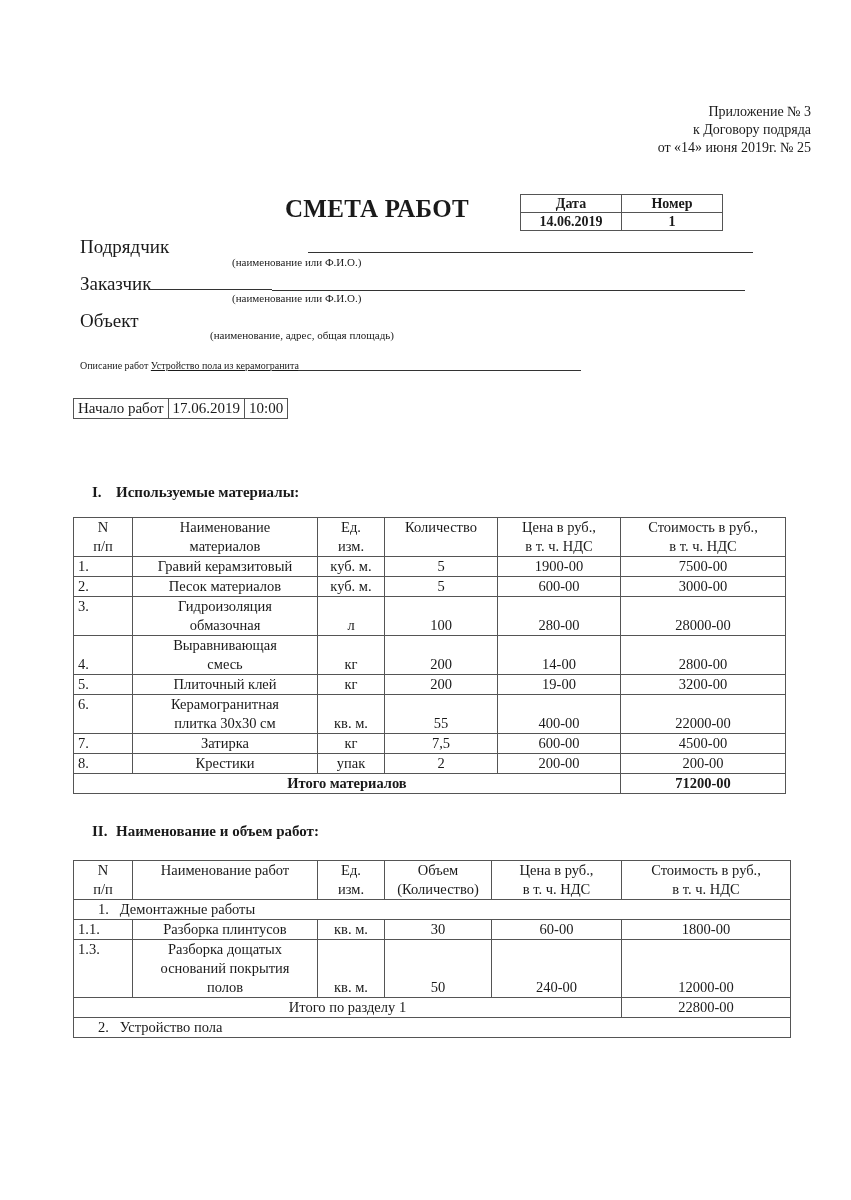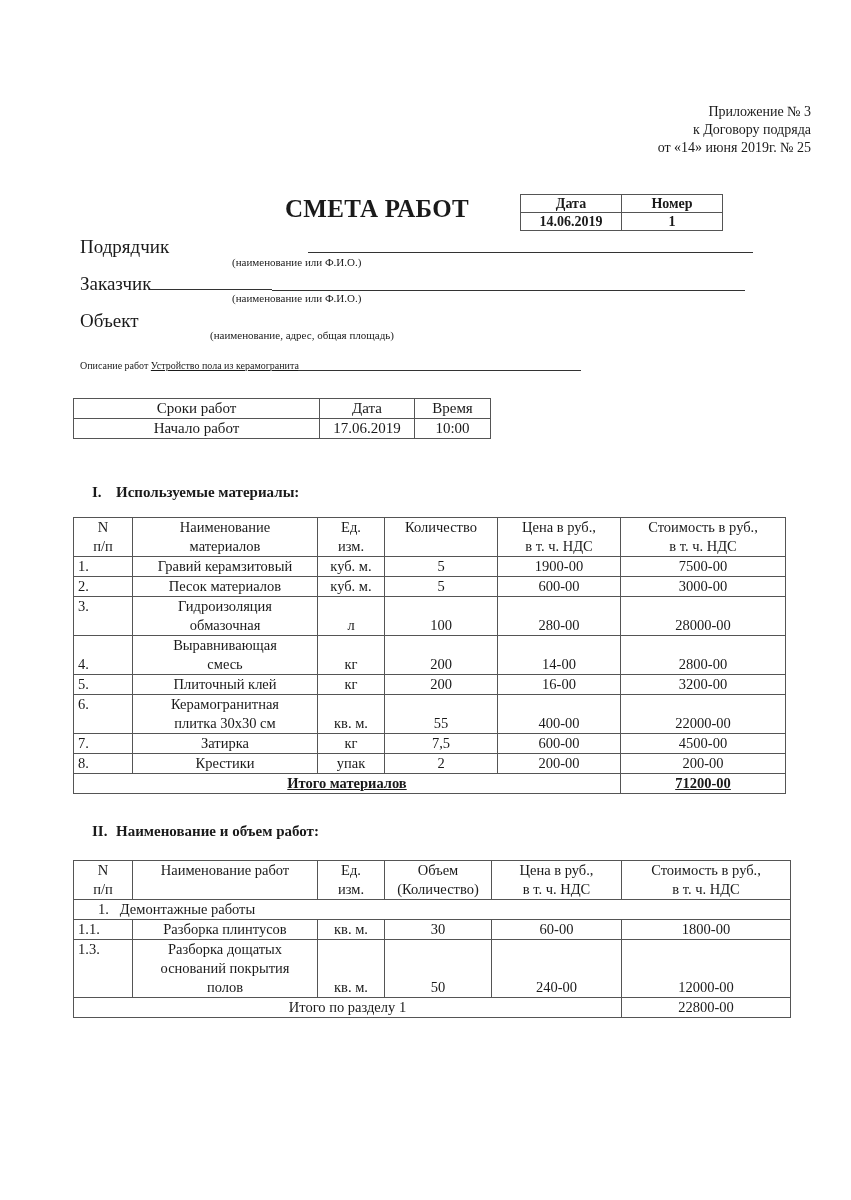"Сроки работ" tr { html: <tr> <td>Сроки работ</td> <td>Дата</td> <td>Время</td> </tr> -> none }
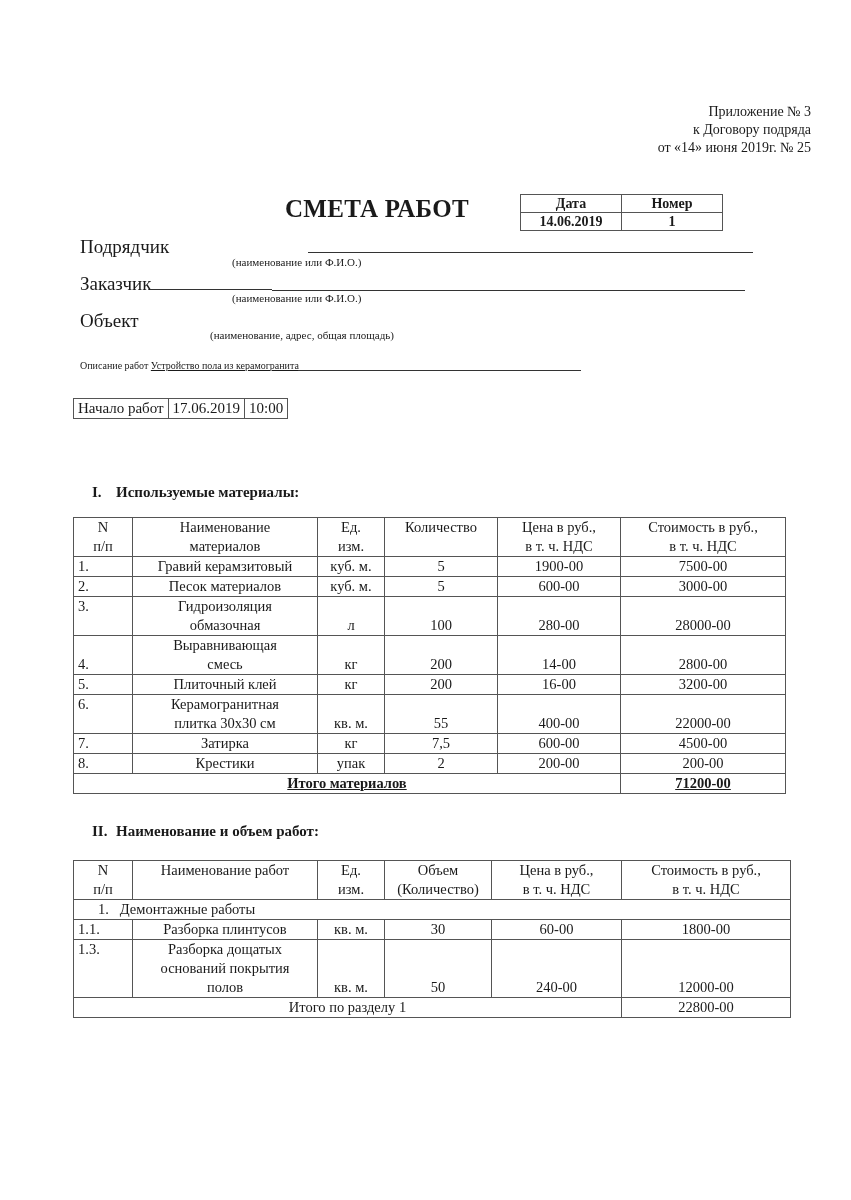"16-00" td.c { text: 16-00 -> 19-00 }
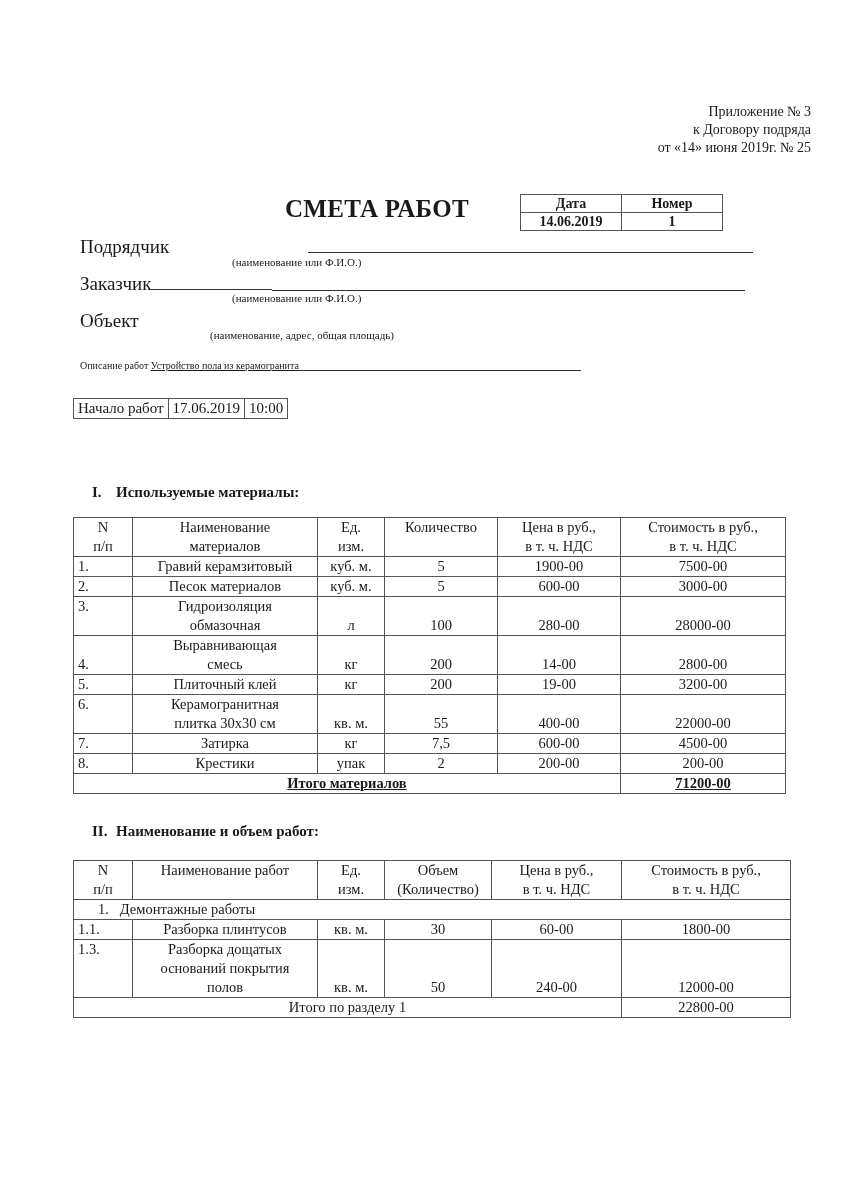"Итого материалов" .b { text-decoration: underline -> none }
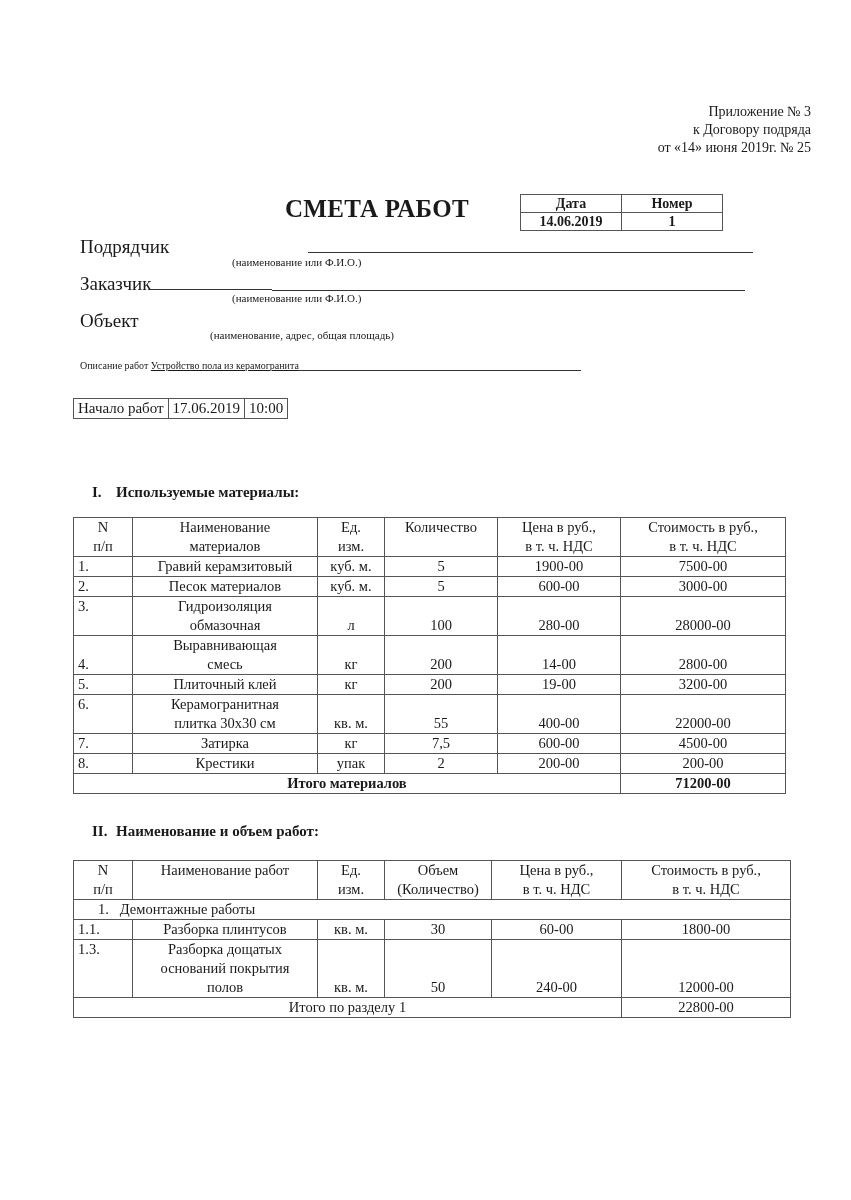"2. Устройство пола" tr { html: none -> <tr> <td>2. Устройство пола</td> </tr> }
